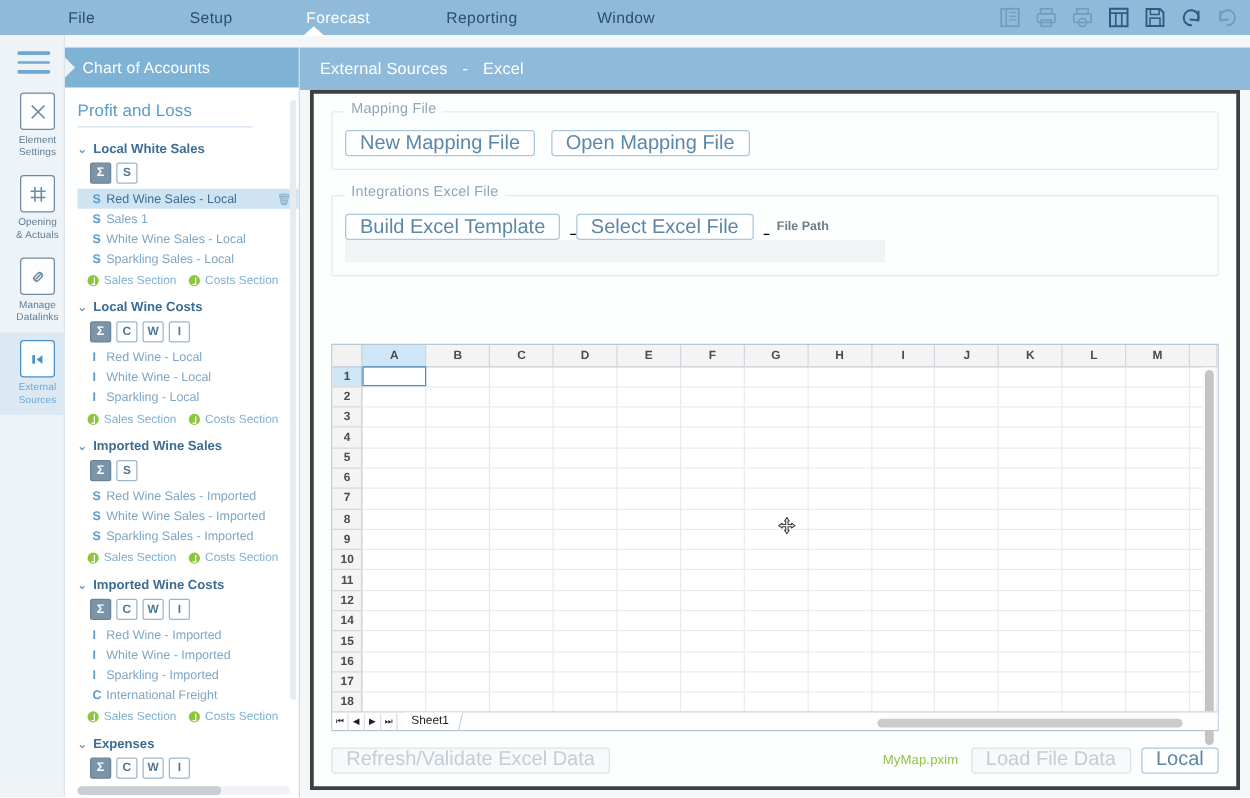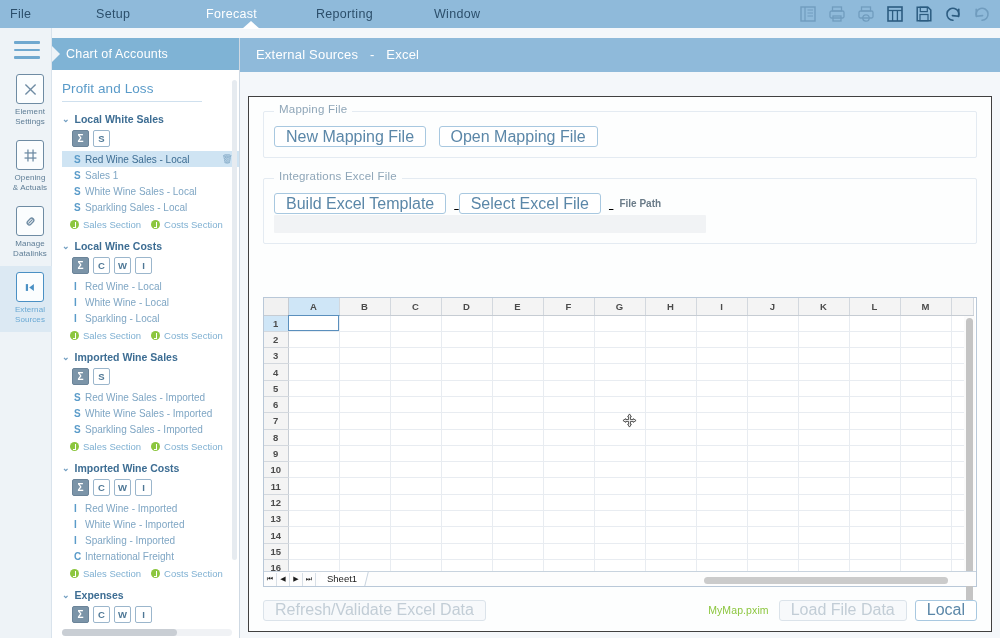"File" .menu-item { text-align: left -> right }
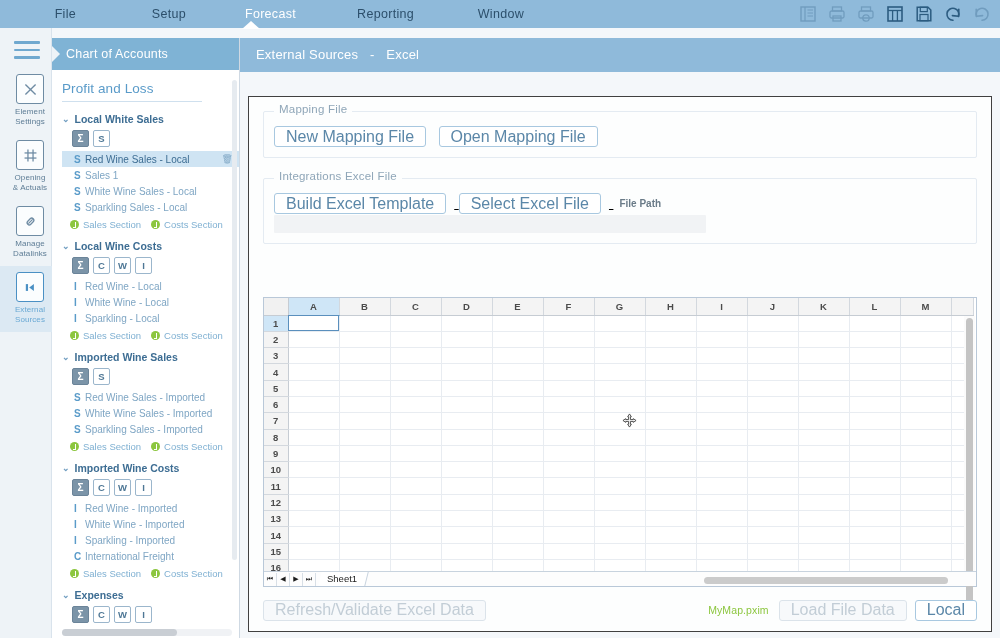"Mapping File" .main-body { border: 1px solid #404040 -> 3px solid #404040; margin-top: 24px -> none }
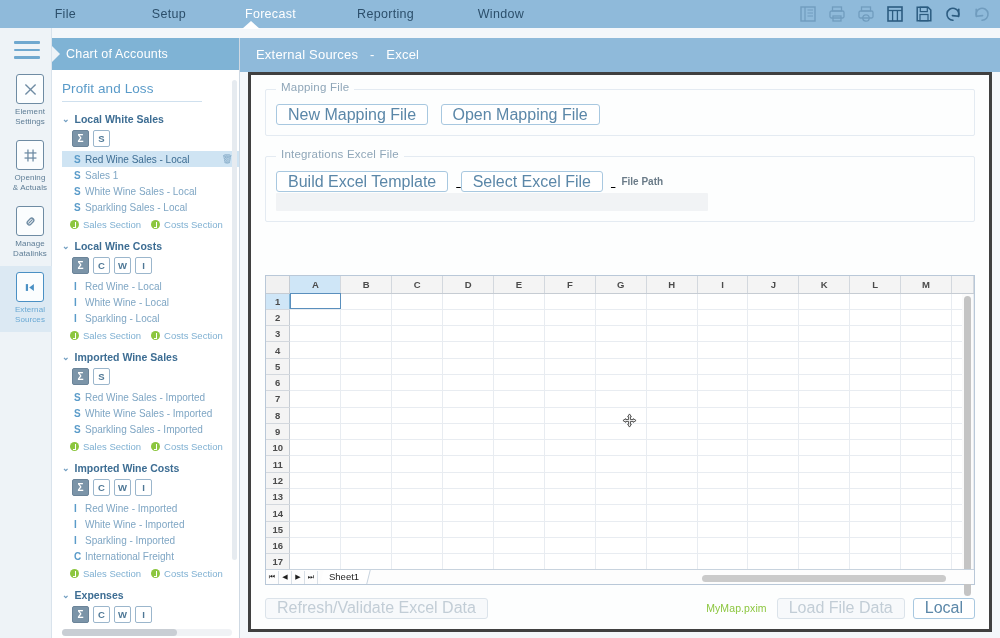"13" tr { html: <tr> <th>13</th> <td></td> <td></td> <td></td> <td></td> <td></td> <td></td> <td></td> <td></td> <td></td> <td></td> <td></td> <td></td> <td></td> <td></td> </tr> -> none }
